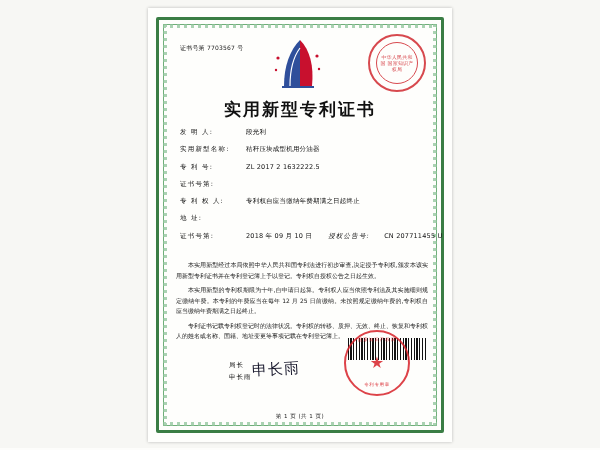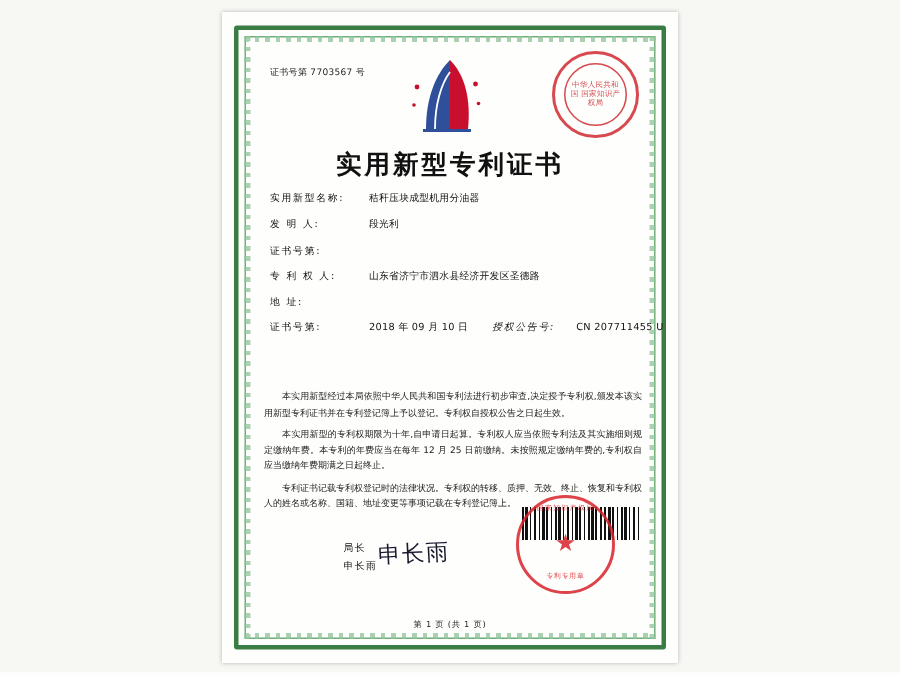"实用新型名称:" div.field { order: before "发 明 人:" -> after "发 明 人:" }
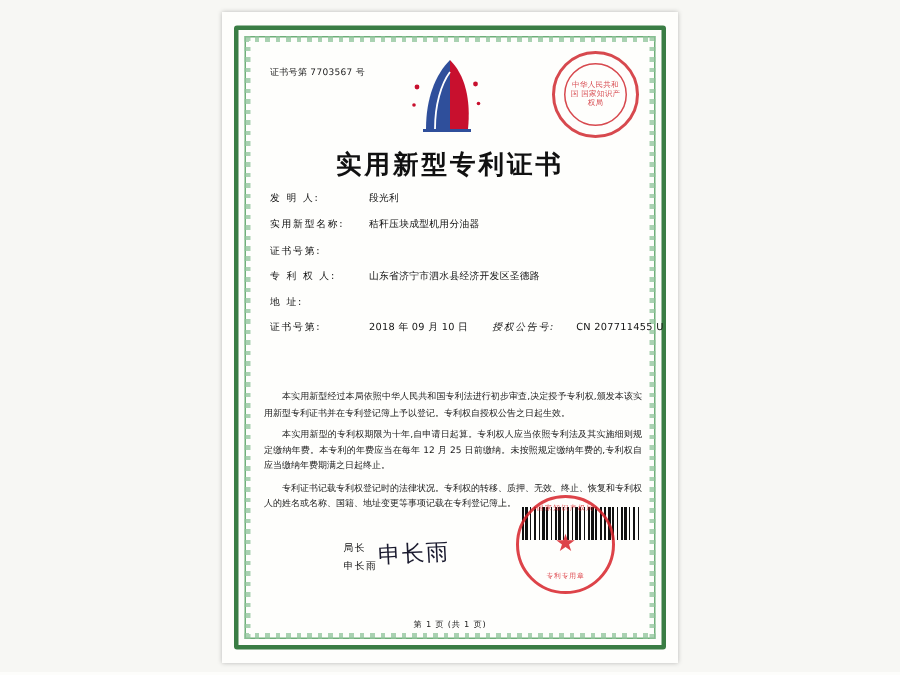"专 利 号:" div.field { html: none -> <div> <span>专 利 号:</span> <span>ZL 2017 2 1632222.5</span> </div> }
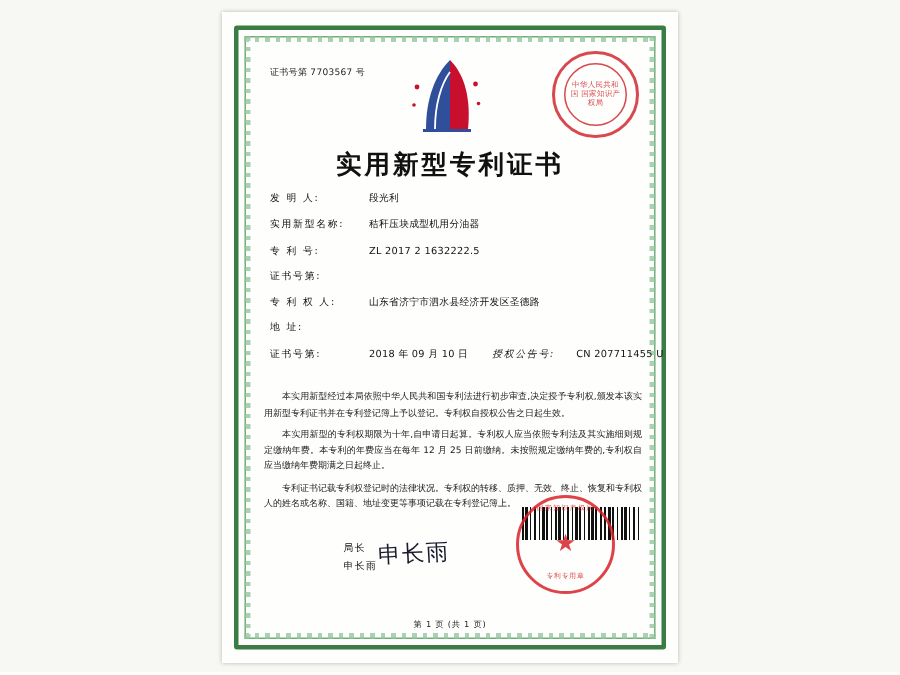"山东省济宁市泗水县经济开发区圣德路" span.val { text: 山东省济宁市泗水县经济开发区圣德路 -> 专利权自应当缴纳年费期满之日起终止 }
